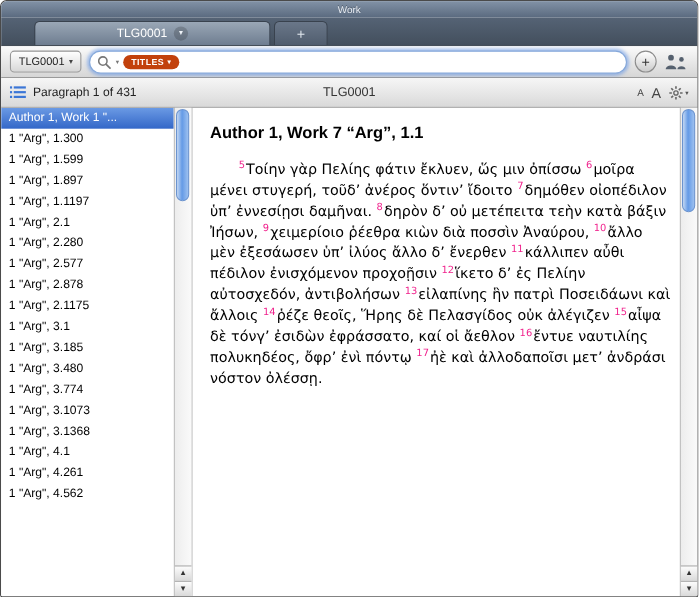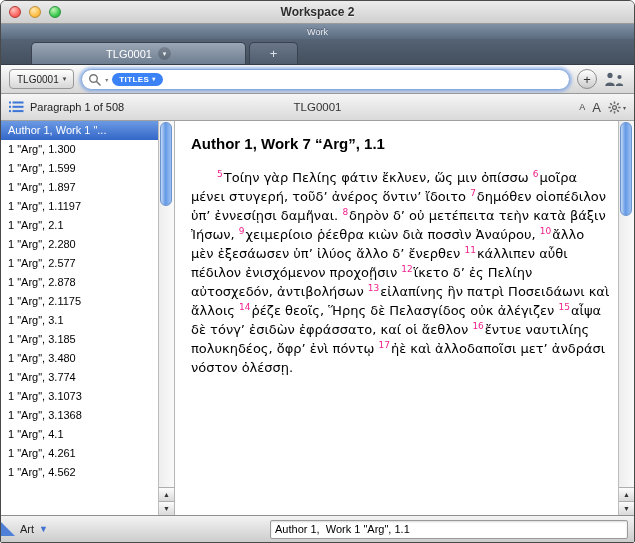"Workspace 2" div.titlebar { html: <div> <div> <span></span> <span></span> <span></span> </div> <div>Workspace 2</div> </div> -> none }
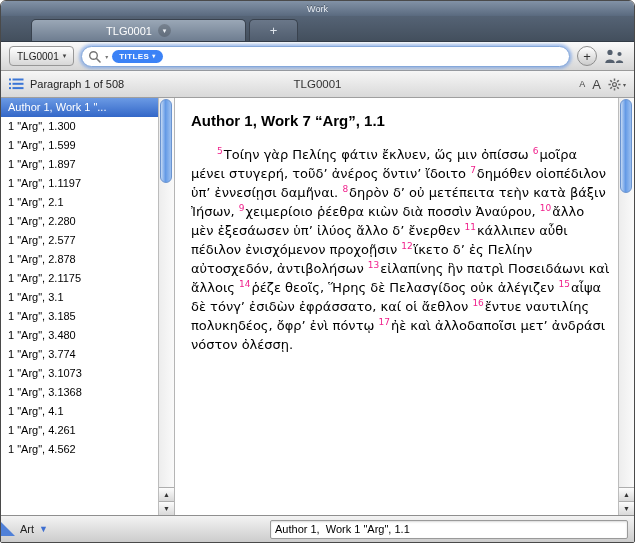"TITLES" .scopepill { background: #3b82f6 -> #c2410c }
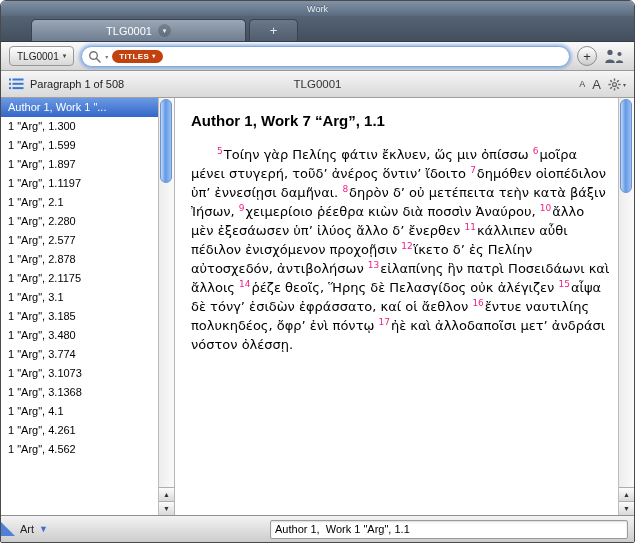"Paragraph 1 of 508" span.cstatus { text: 508 -> 431 }
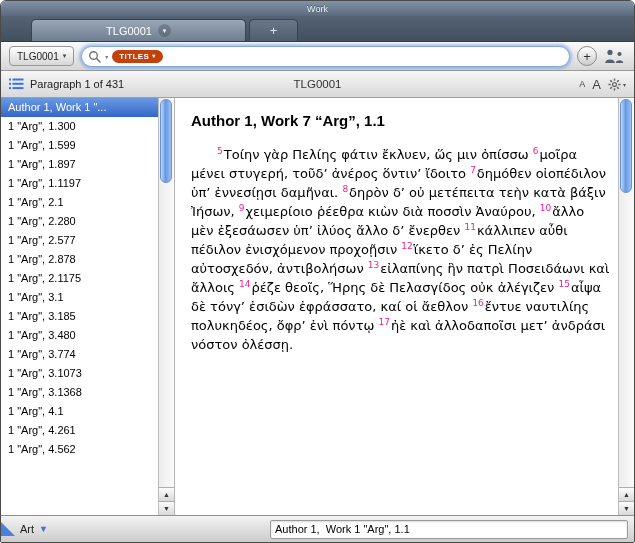"Art" div.bottombar { html: <div> <span></span> <span>Art</span> <span>▼</span> <input> </div> -> none }
